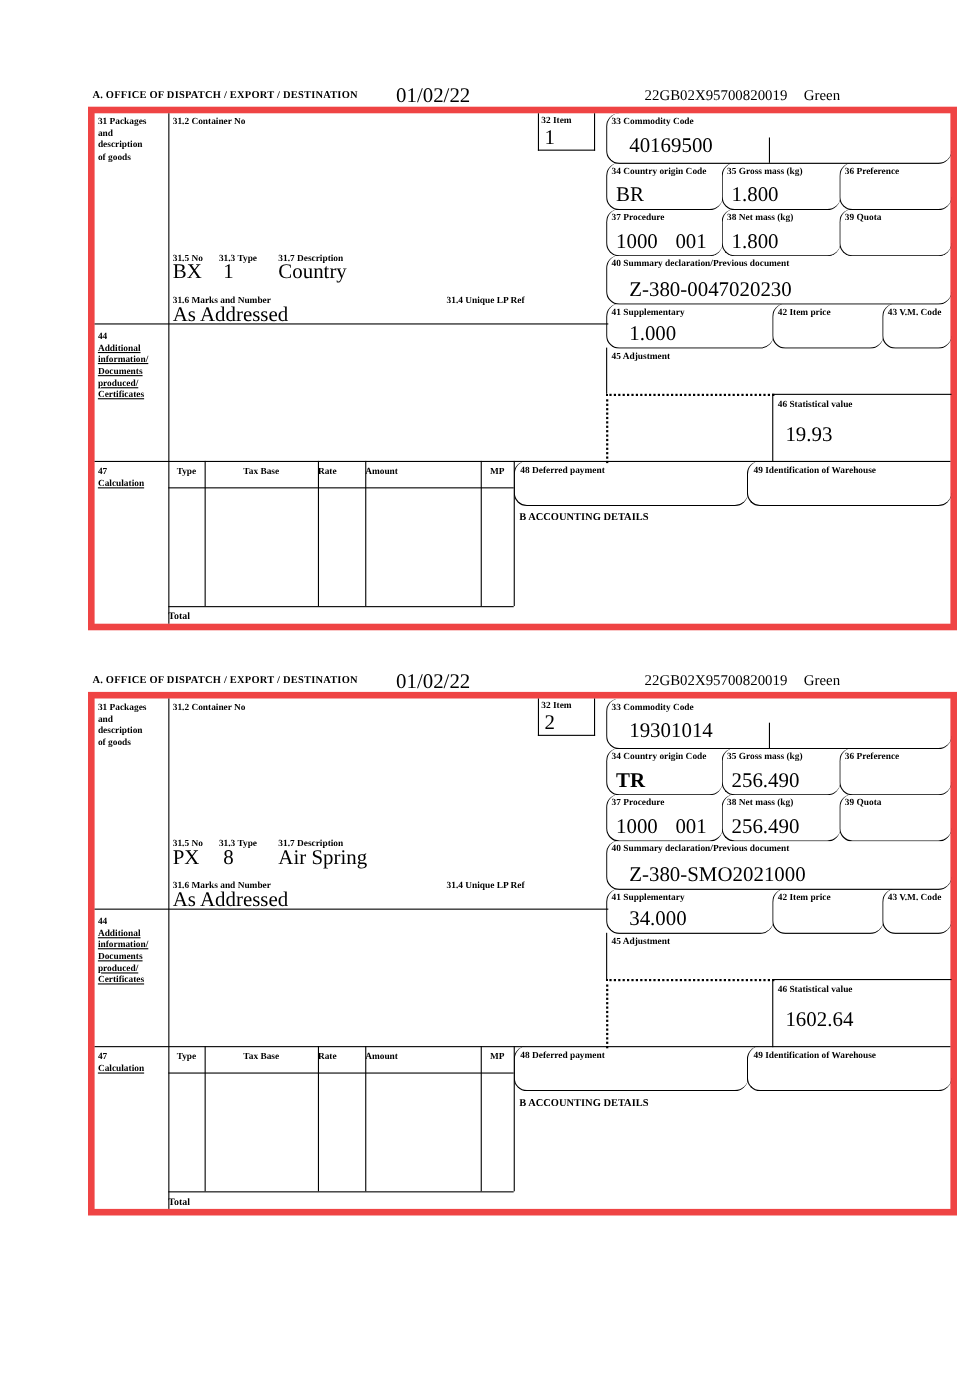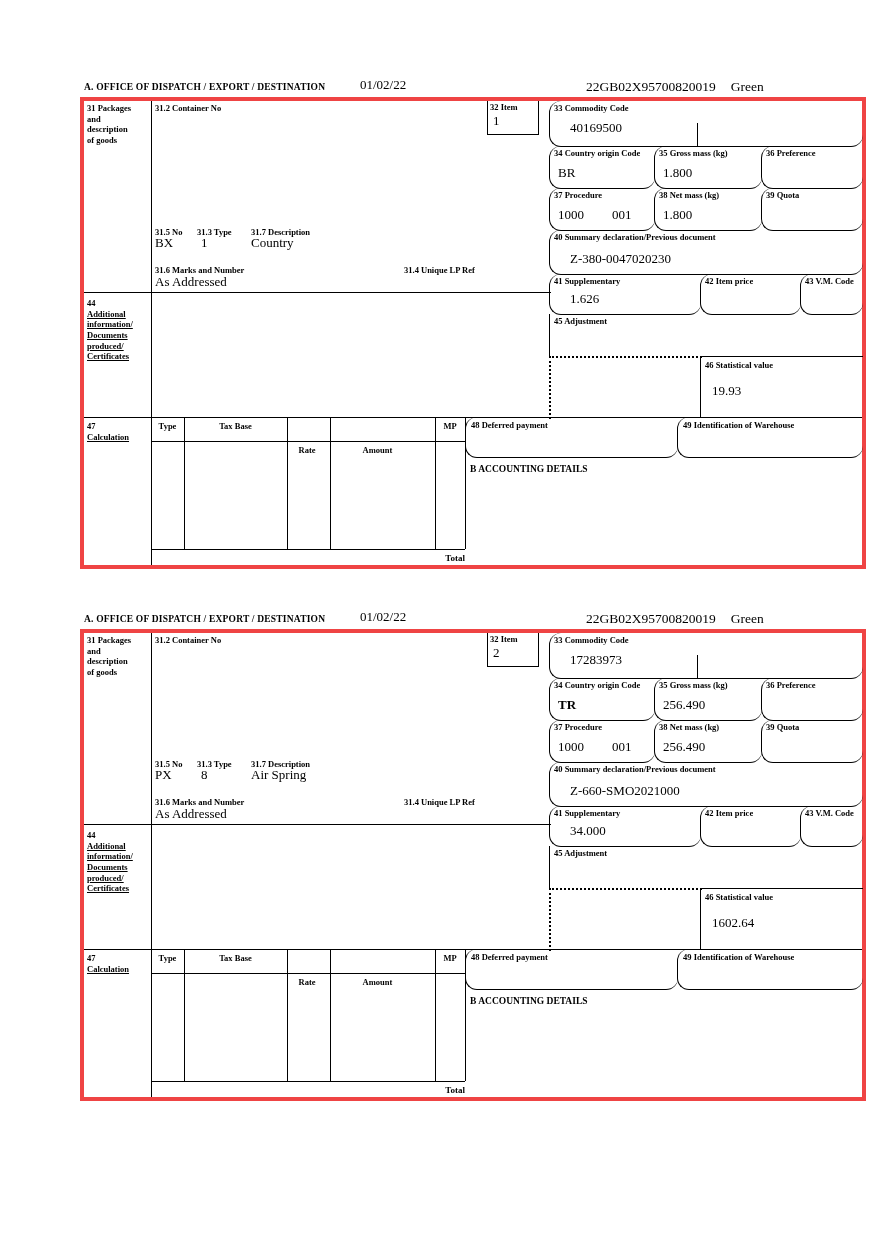"01/02/22" .val { font-size: 13px -> 19px }
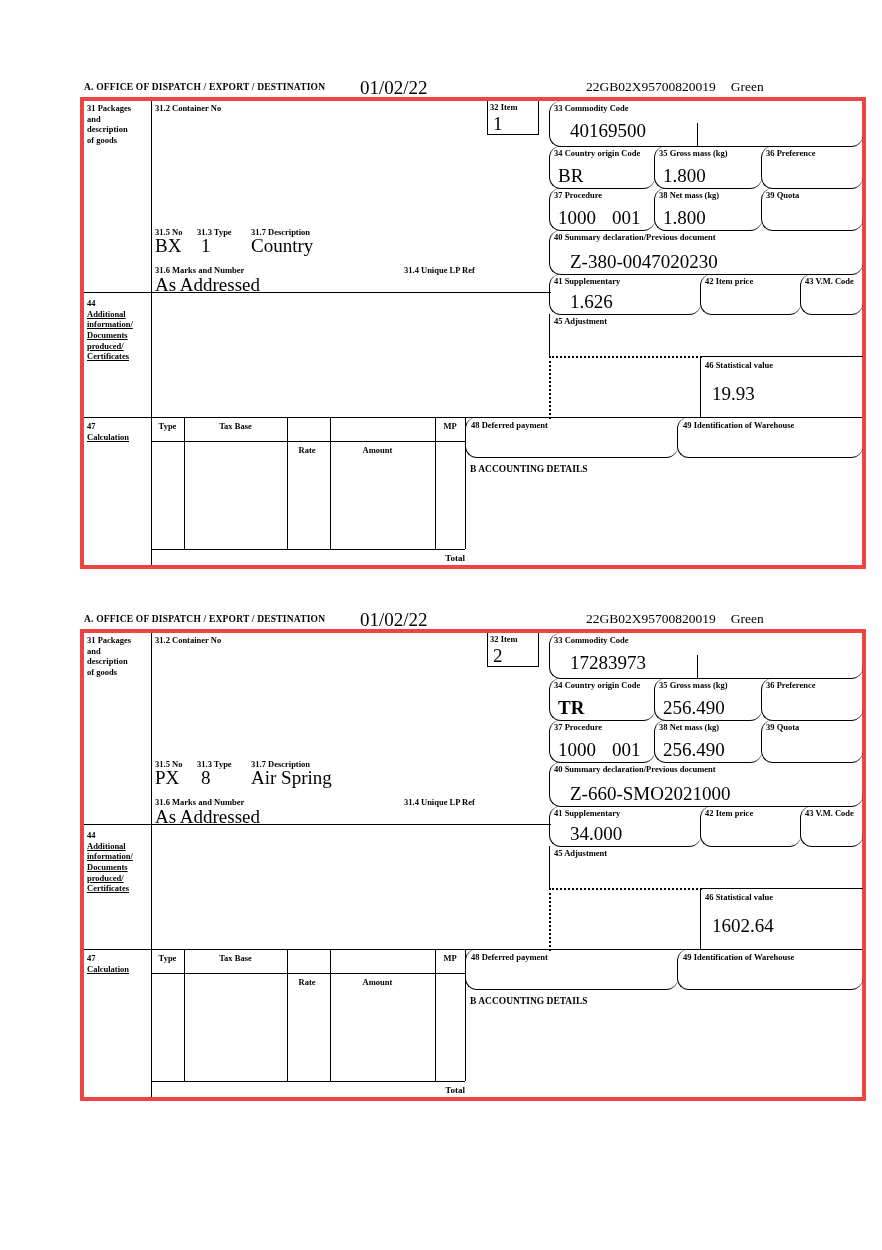"31 Packages" .bigbox { border: 4px solid #ef4444 -> 6px solid #ef4444 }
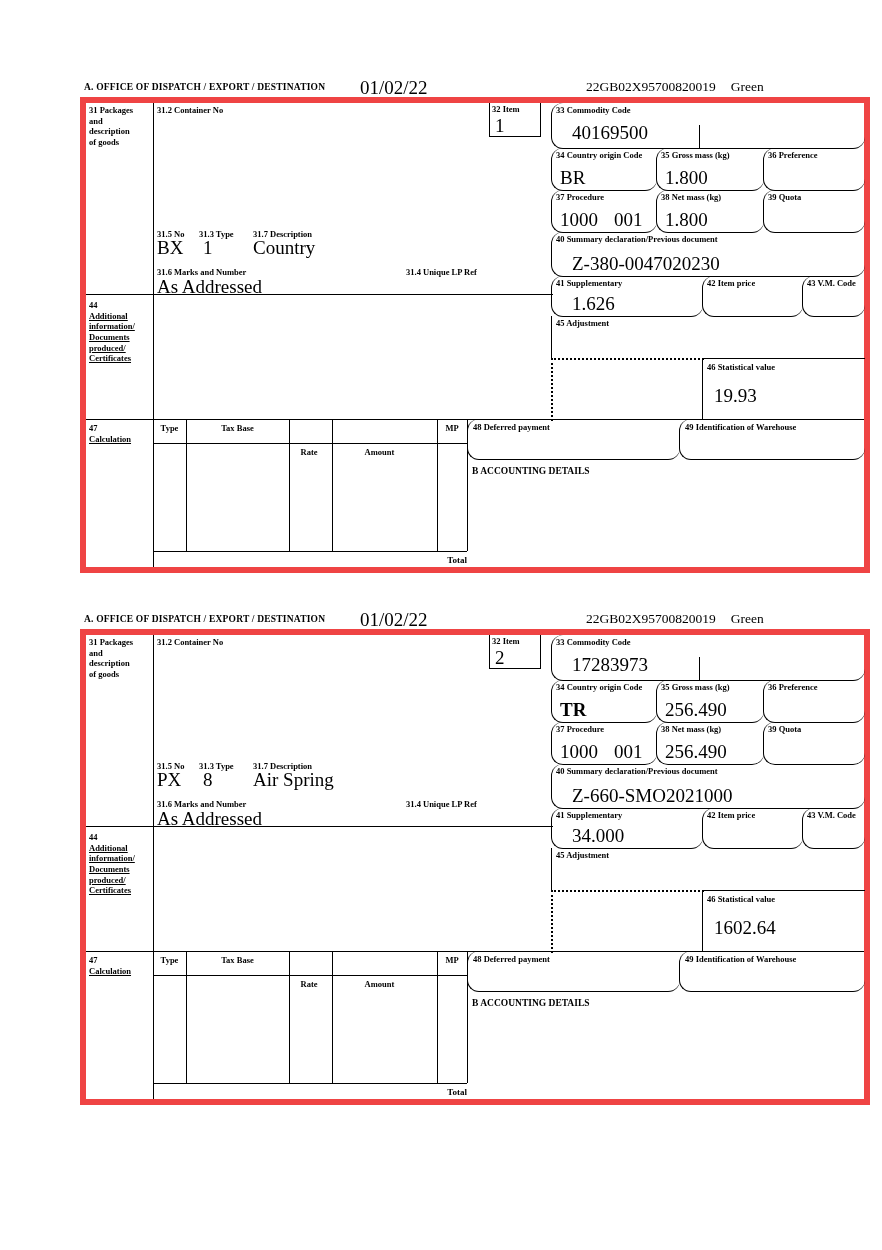"1.626" div.val { text: 1.626 -> 1.000 }
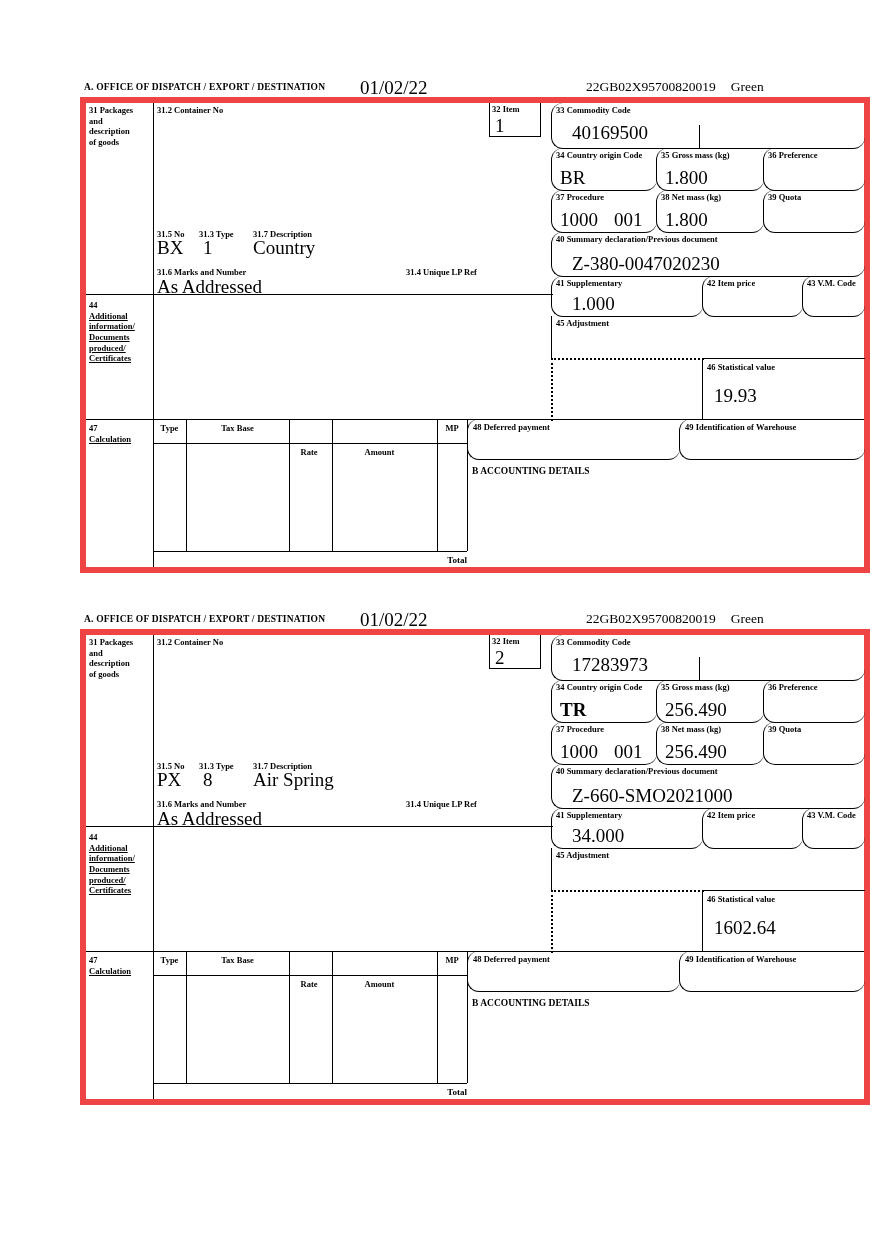"Rate" .c-right { margin-top: 24px -> none; text-align: center -> left }
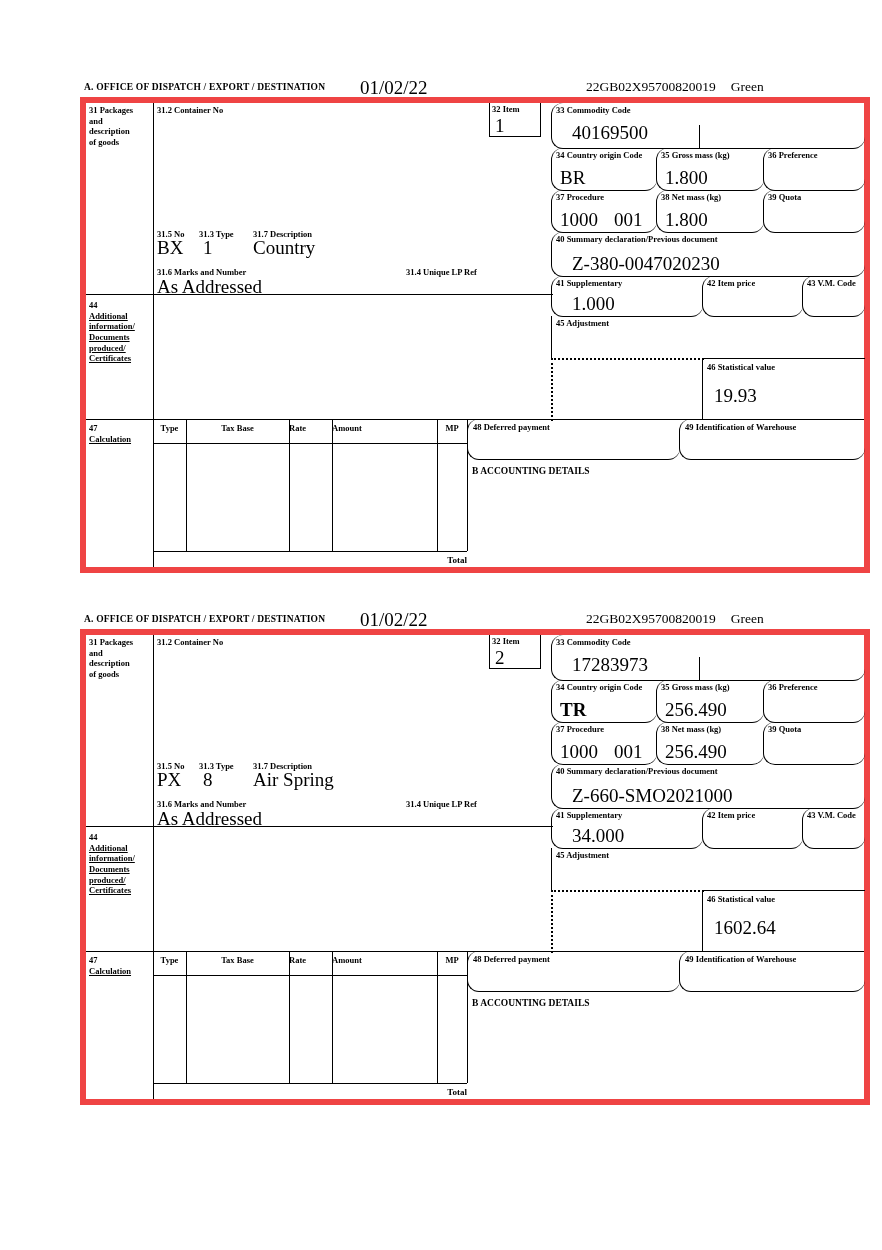"Total" .total-label { text-align: right -> left }
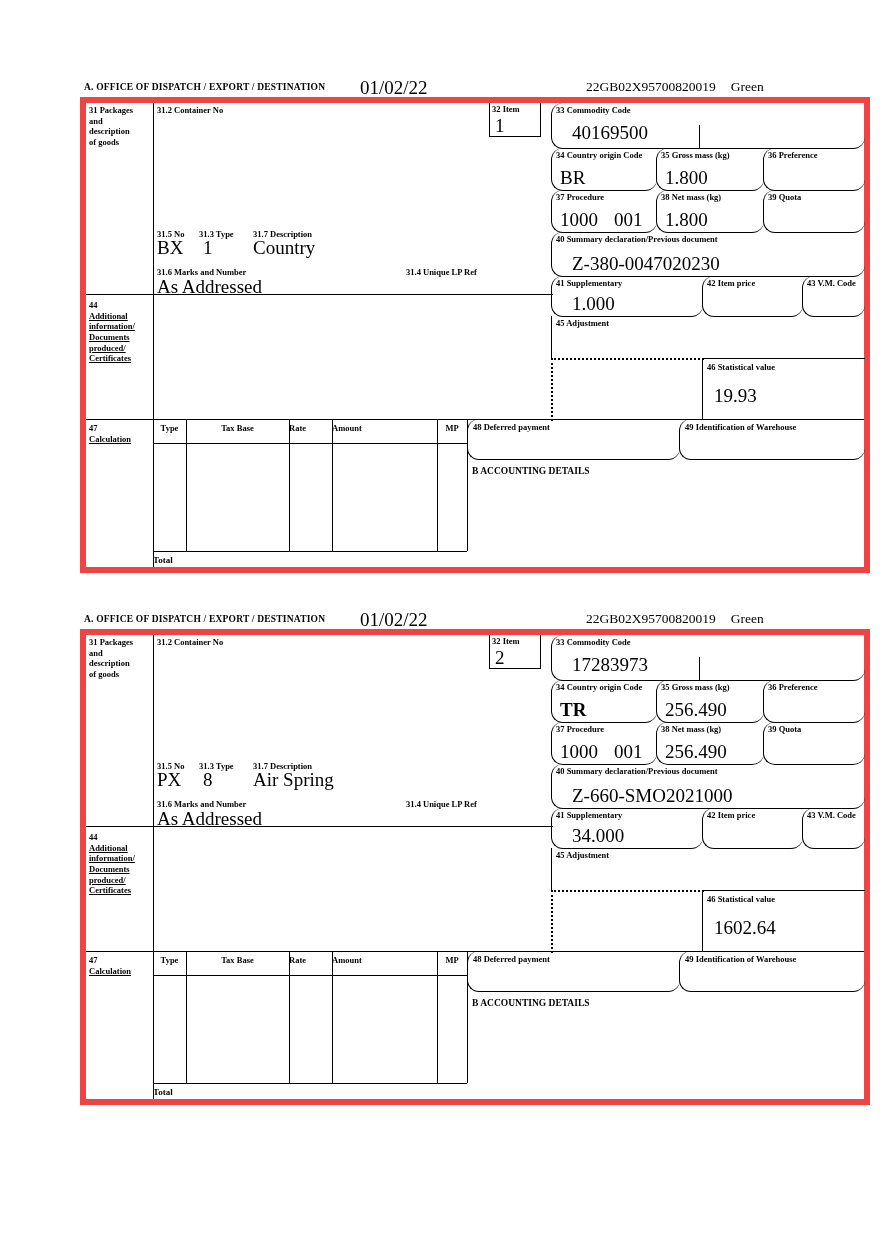"17283973" div.val { text: 17283973 -> 19301014 }
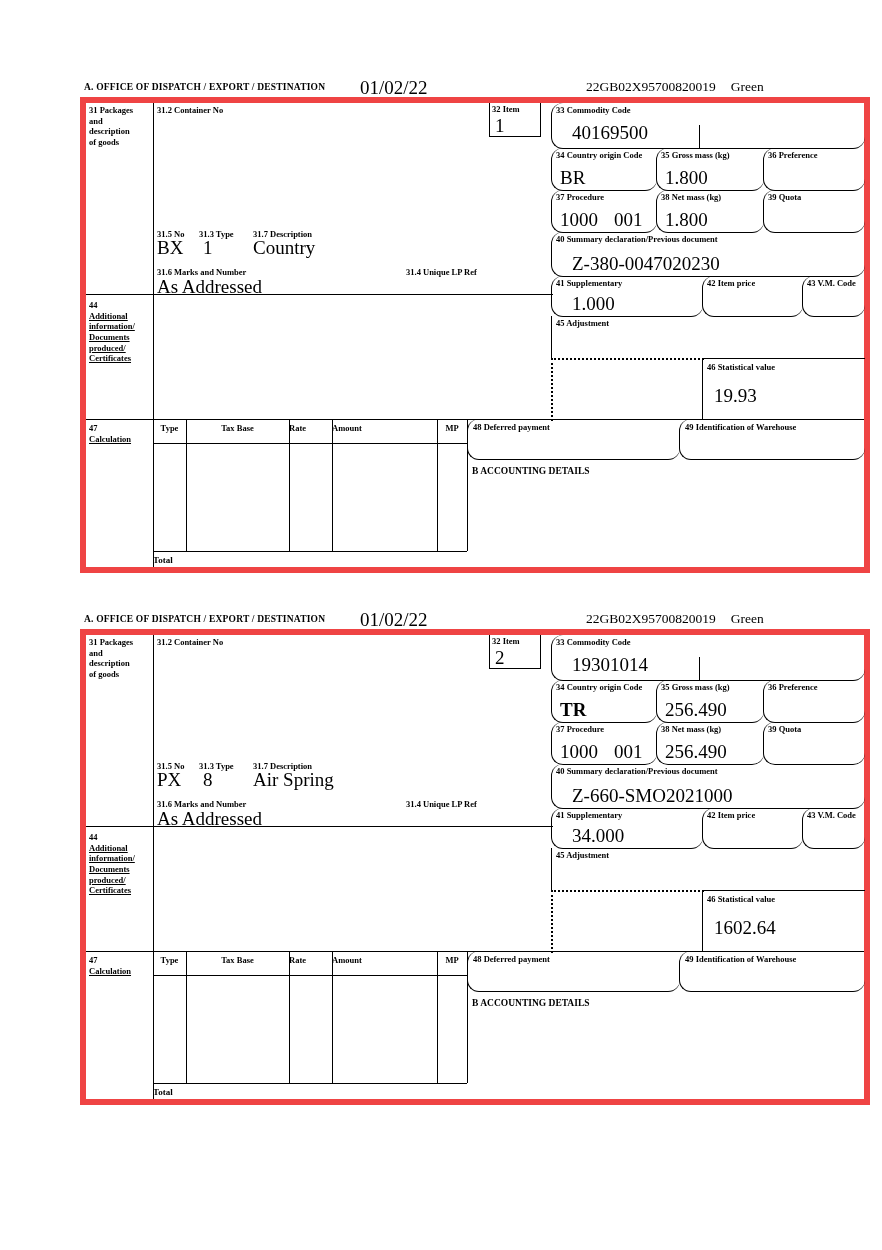"Z-660-SMO2021000" div.val { text: Z-660-SMO2021000 -> Z-380-SMO2021000 }
